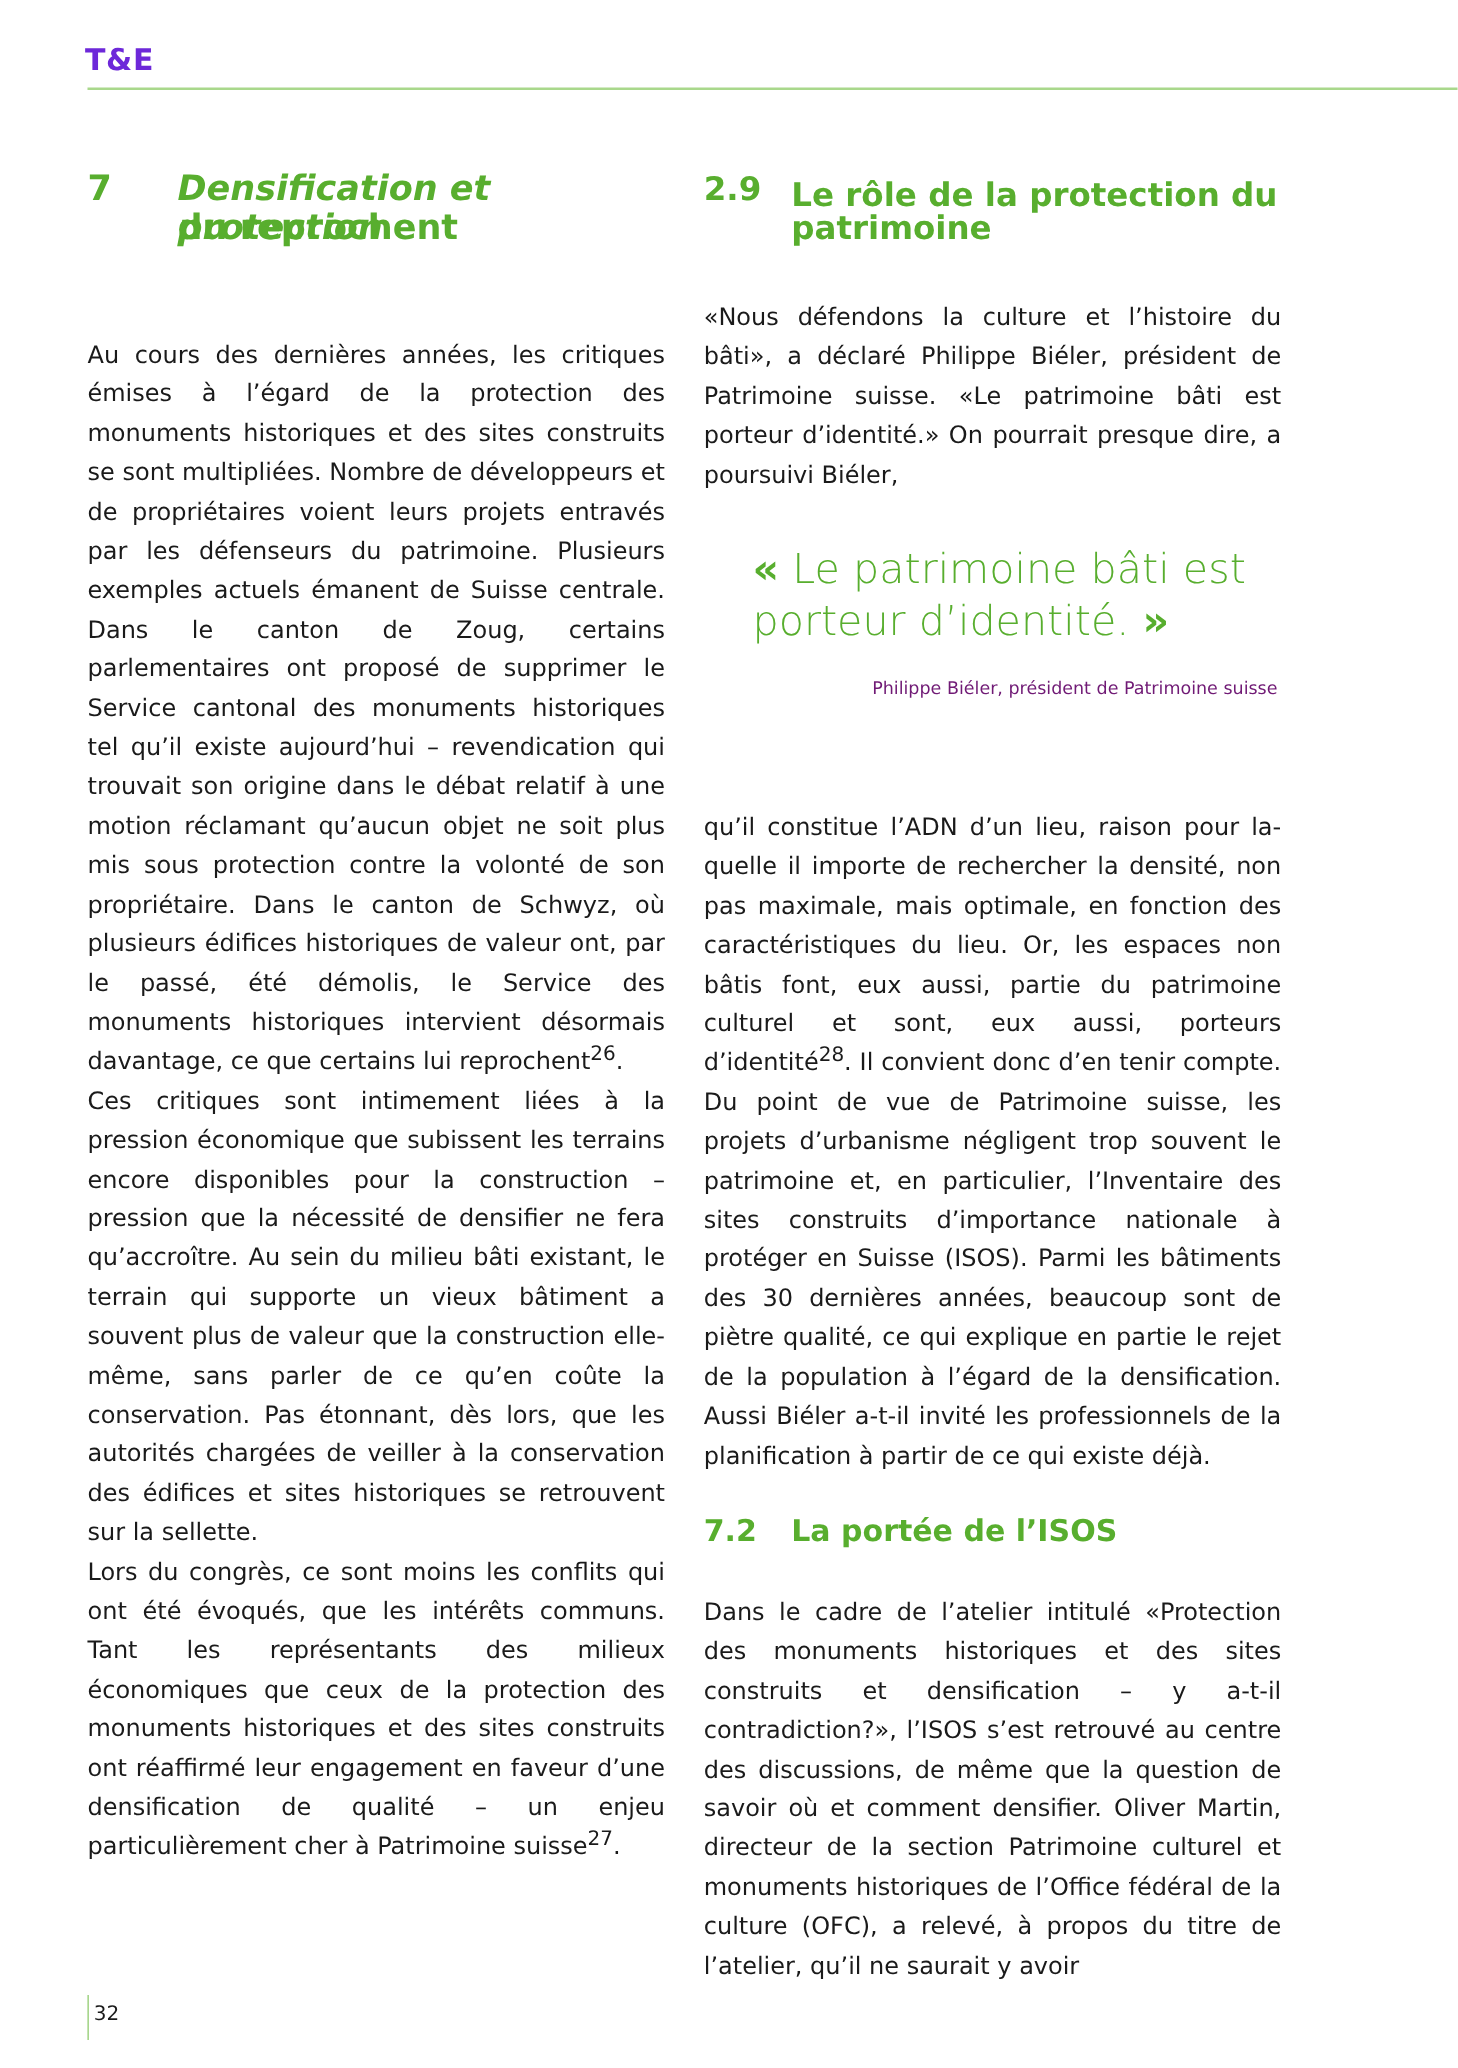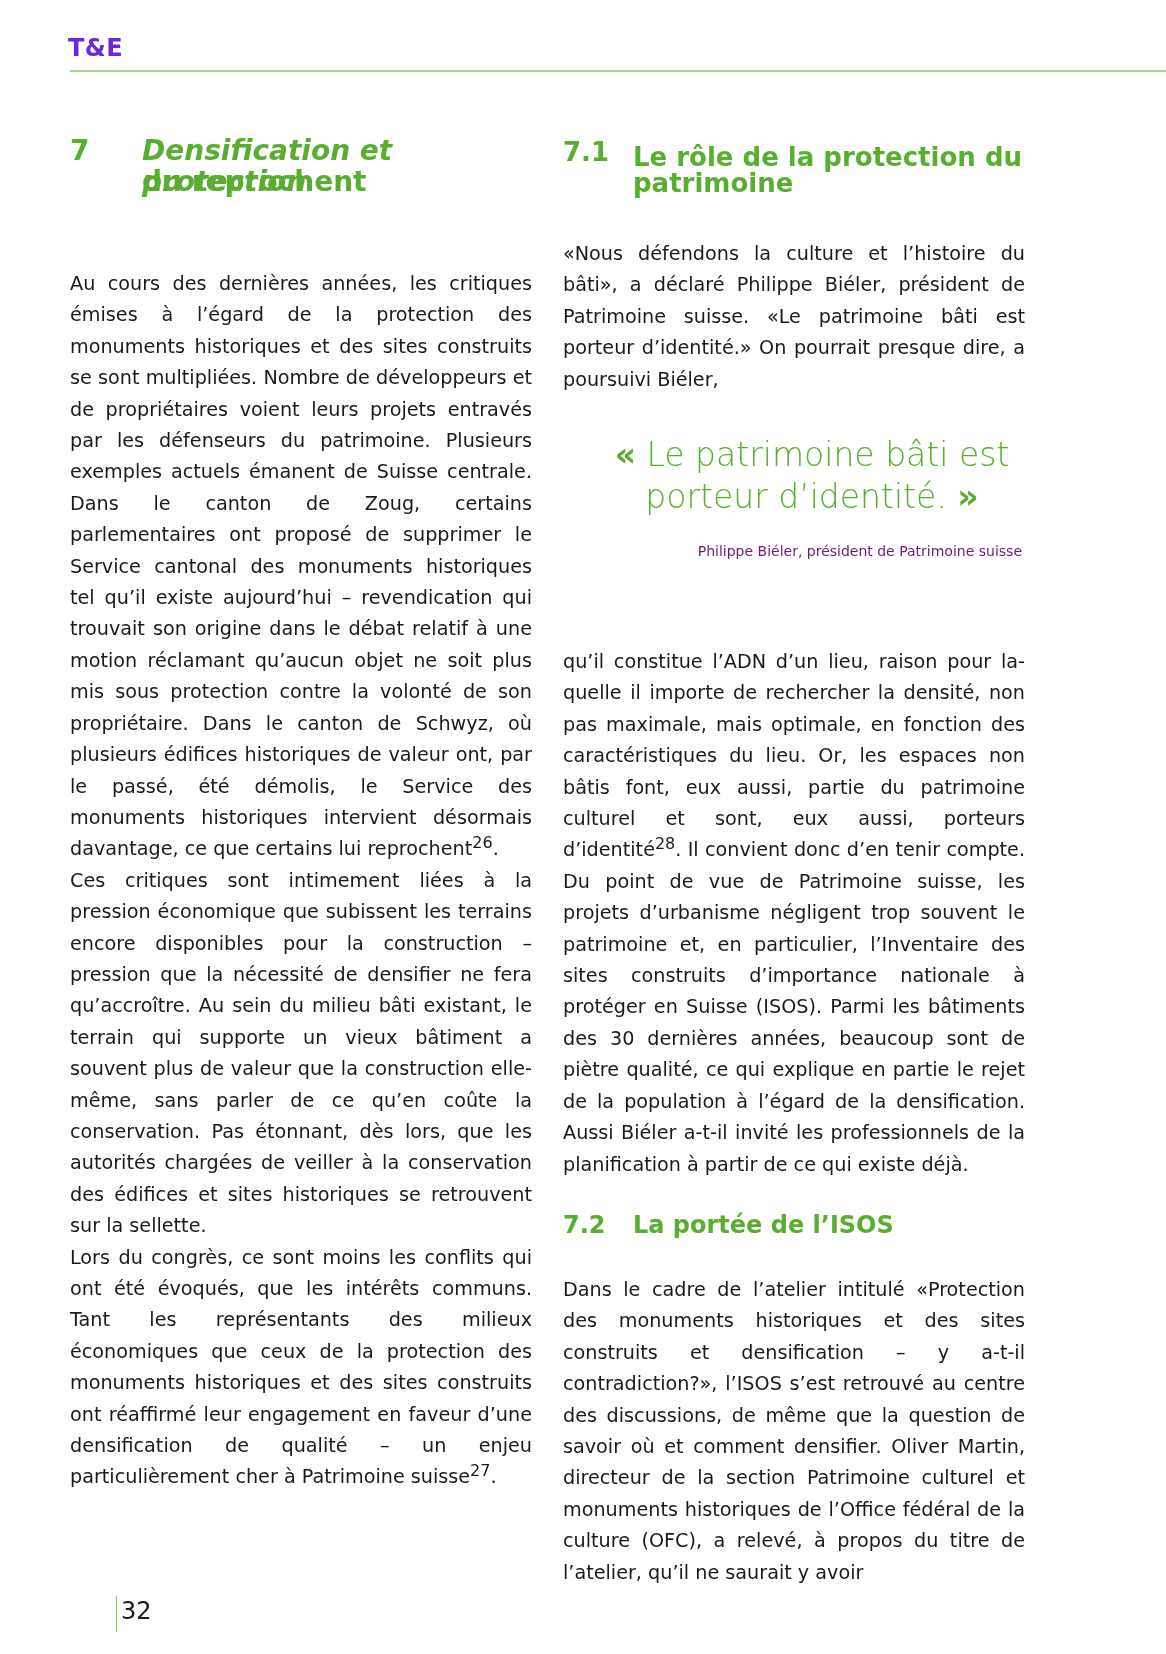"7.1" span.num { text: 7.1 -> 2.9 }
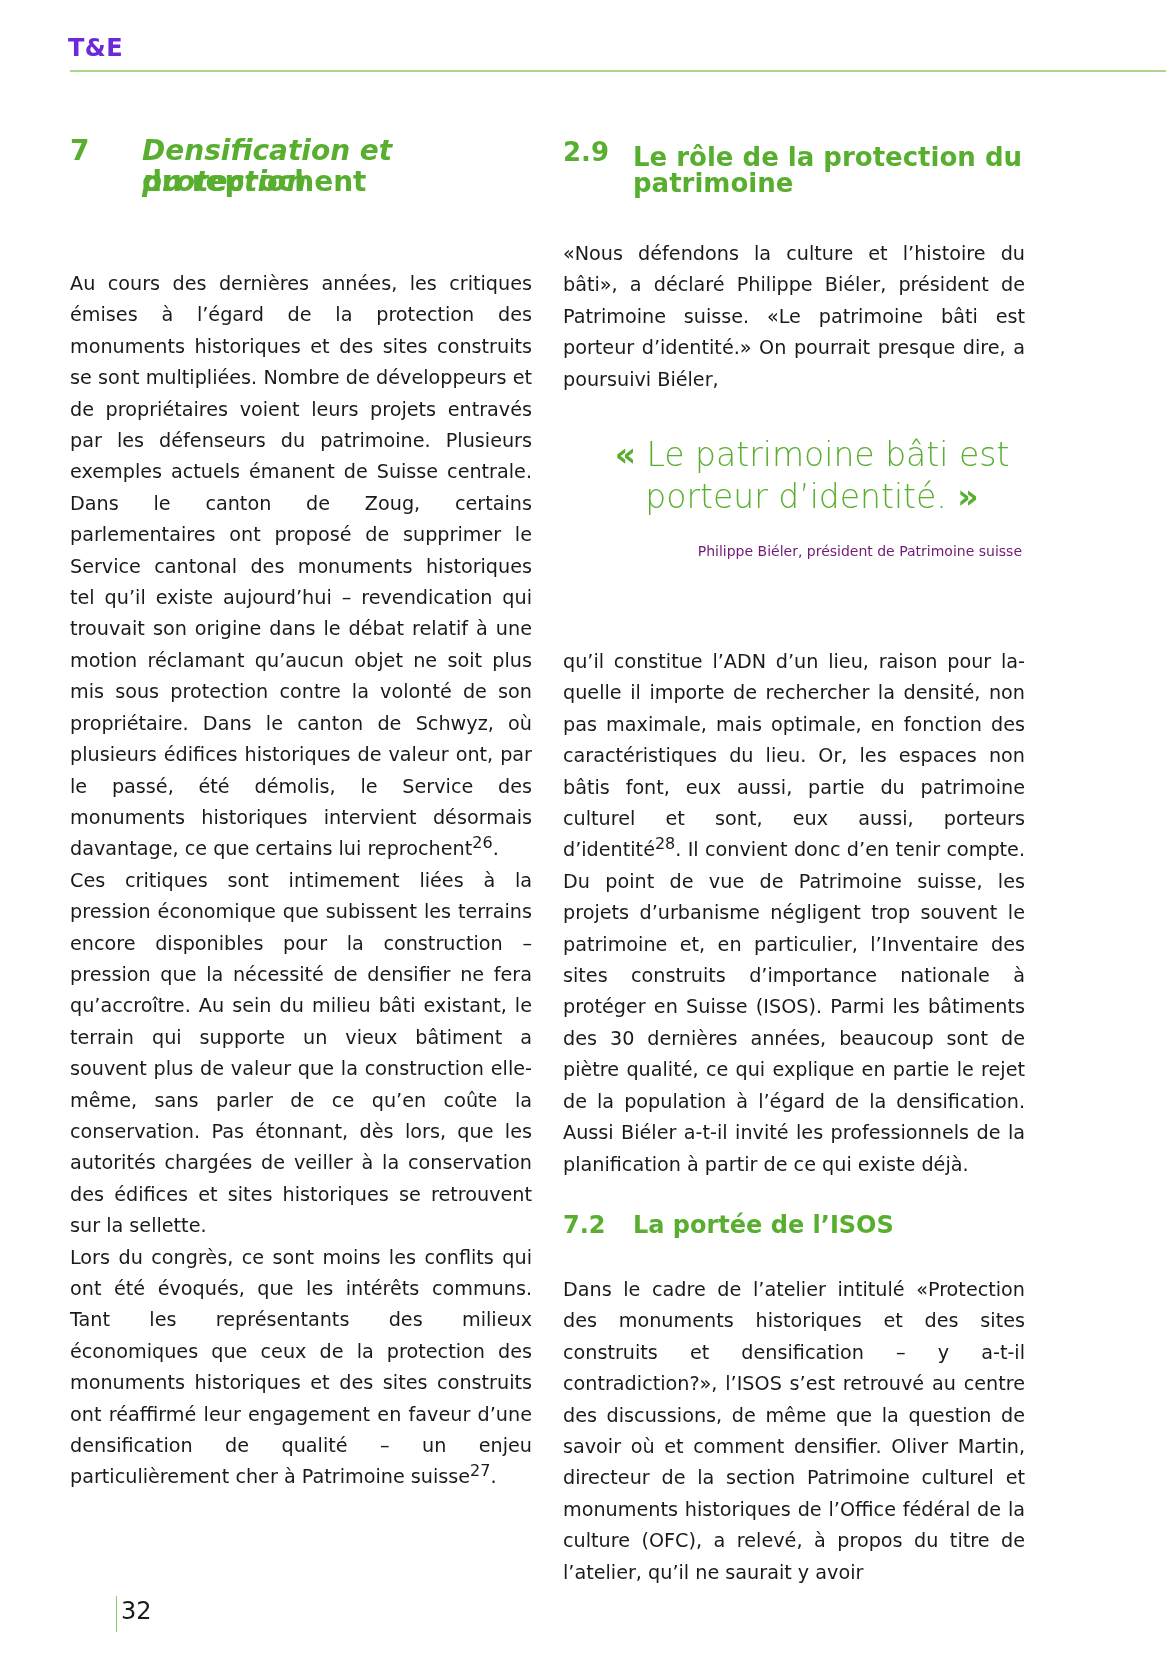"« Le patrimoine bâti est" .pull { text-align: center -> none }
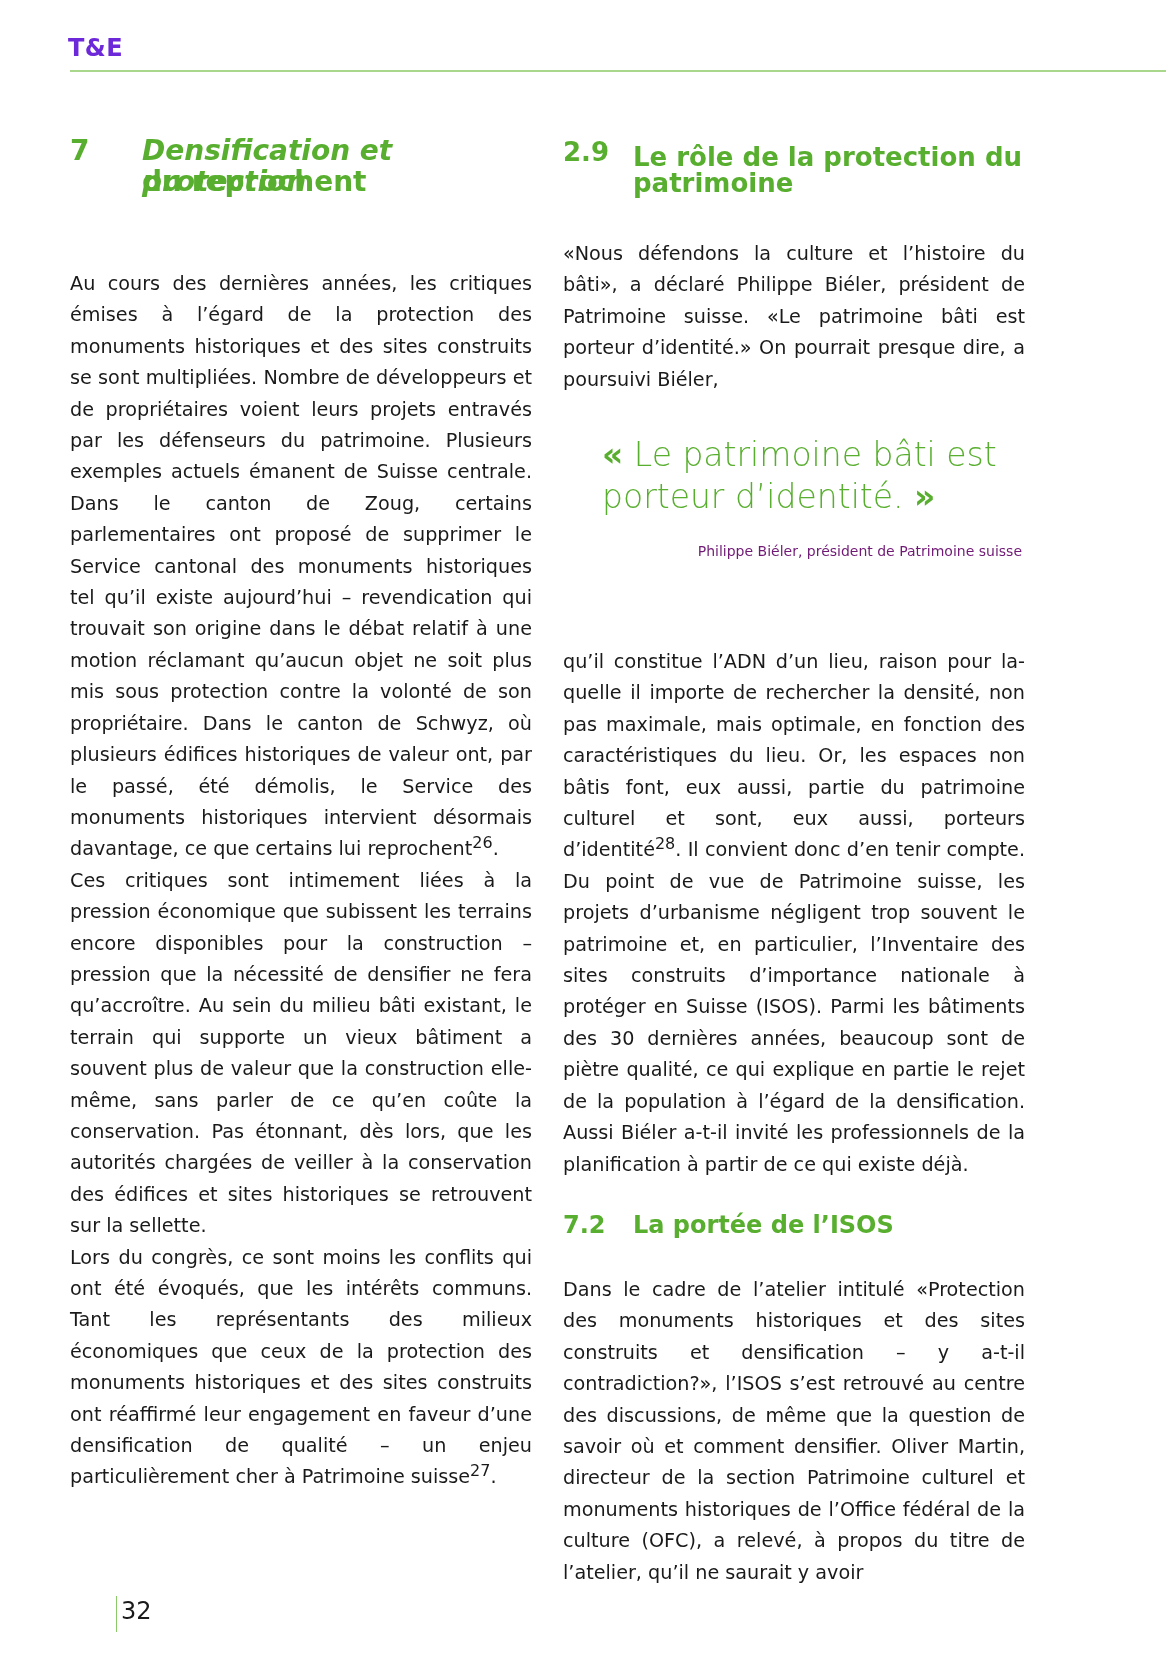"32" .page-num { font-size: 24px -> 16px; margin-left: 46px -> none }
